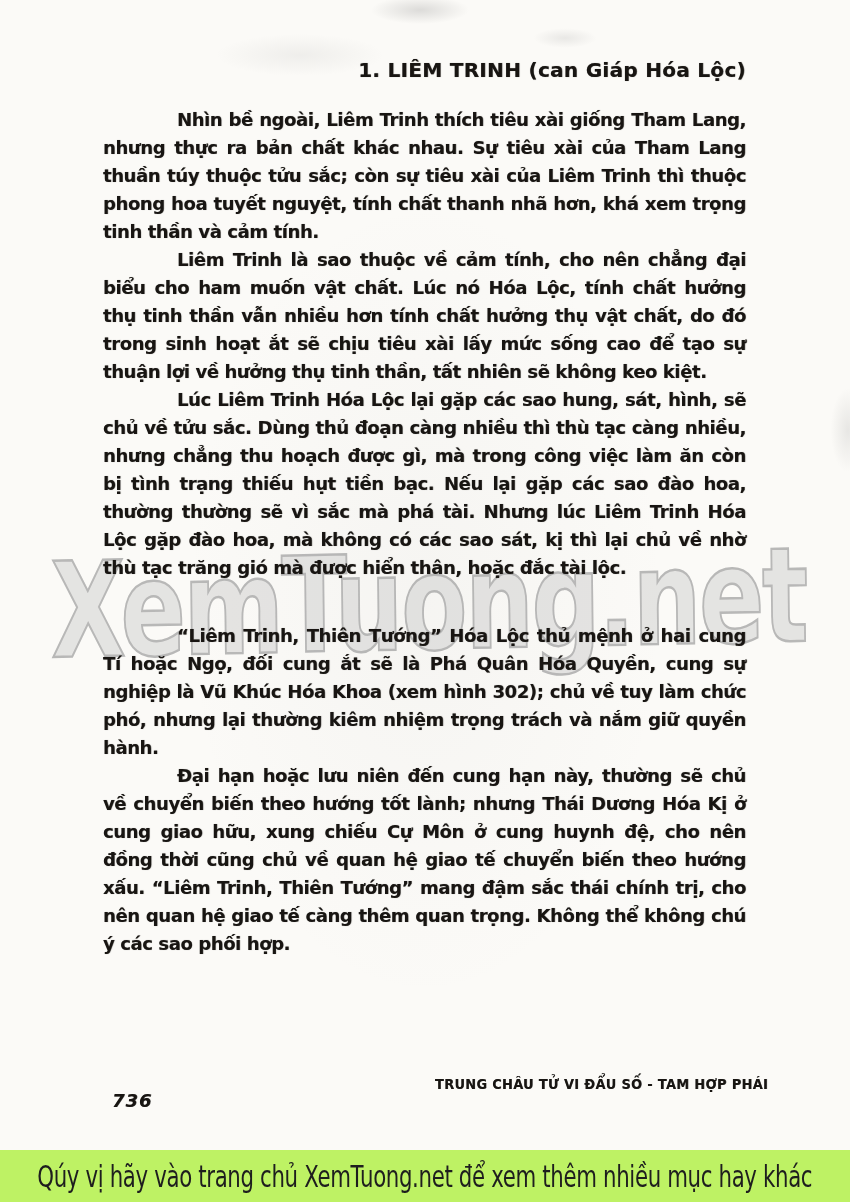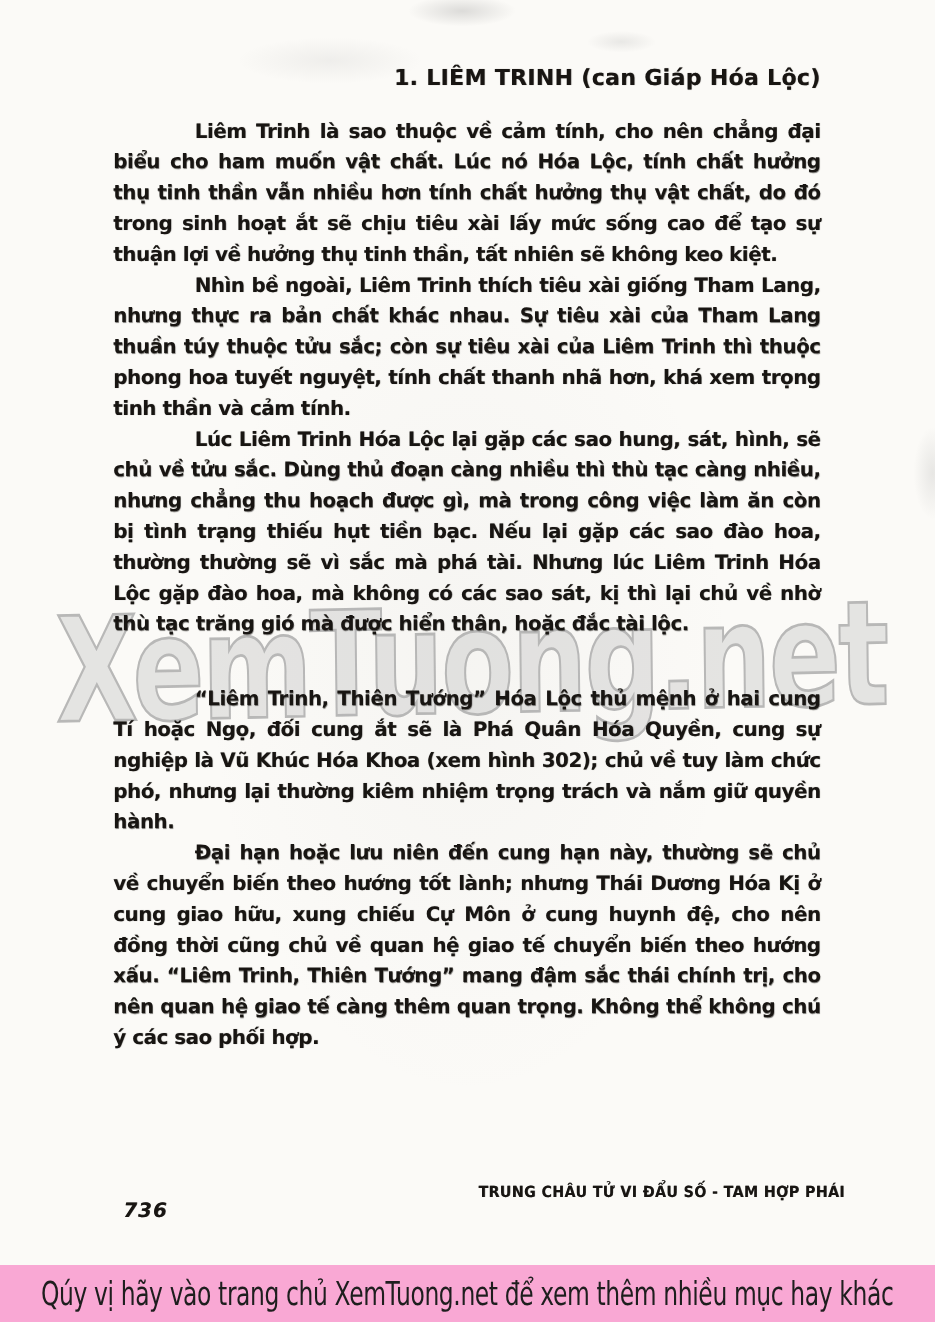"Liêm Trinh là sao thuộc" p { order: before "Nhìn bề ngoài, Liêm Trinh" -> after "Nhìn bề ngoài, Liêm Trinh" }
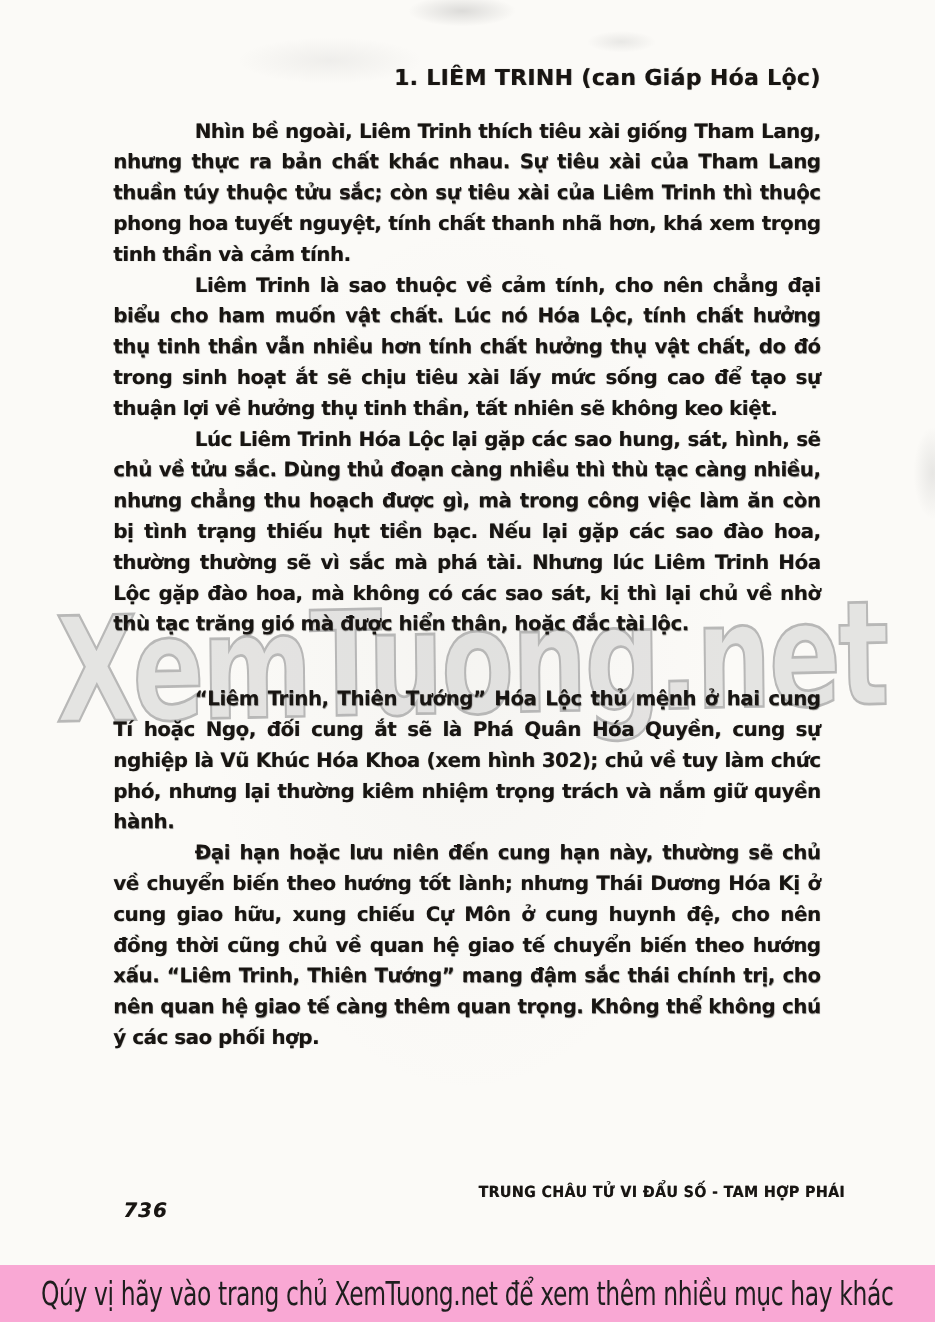"Qúy vị hãy vào trang" .banner { background: #f9a8d4 -> #bef264 }
